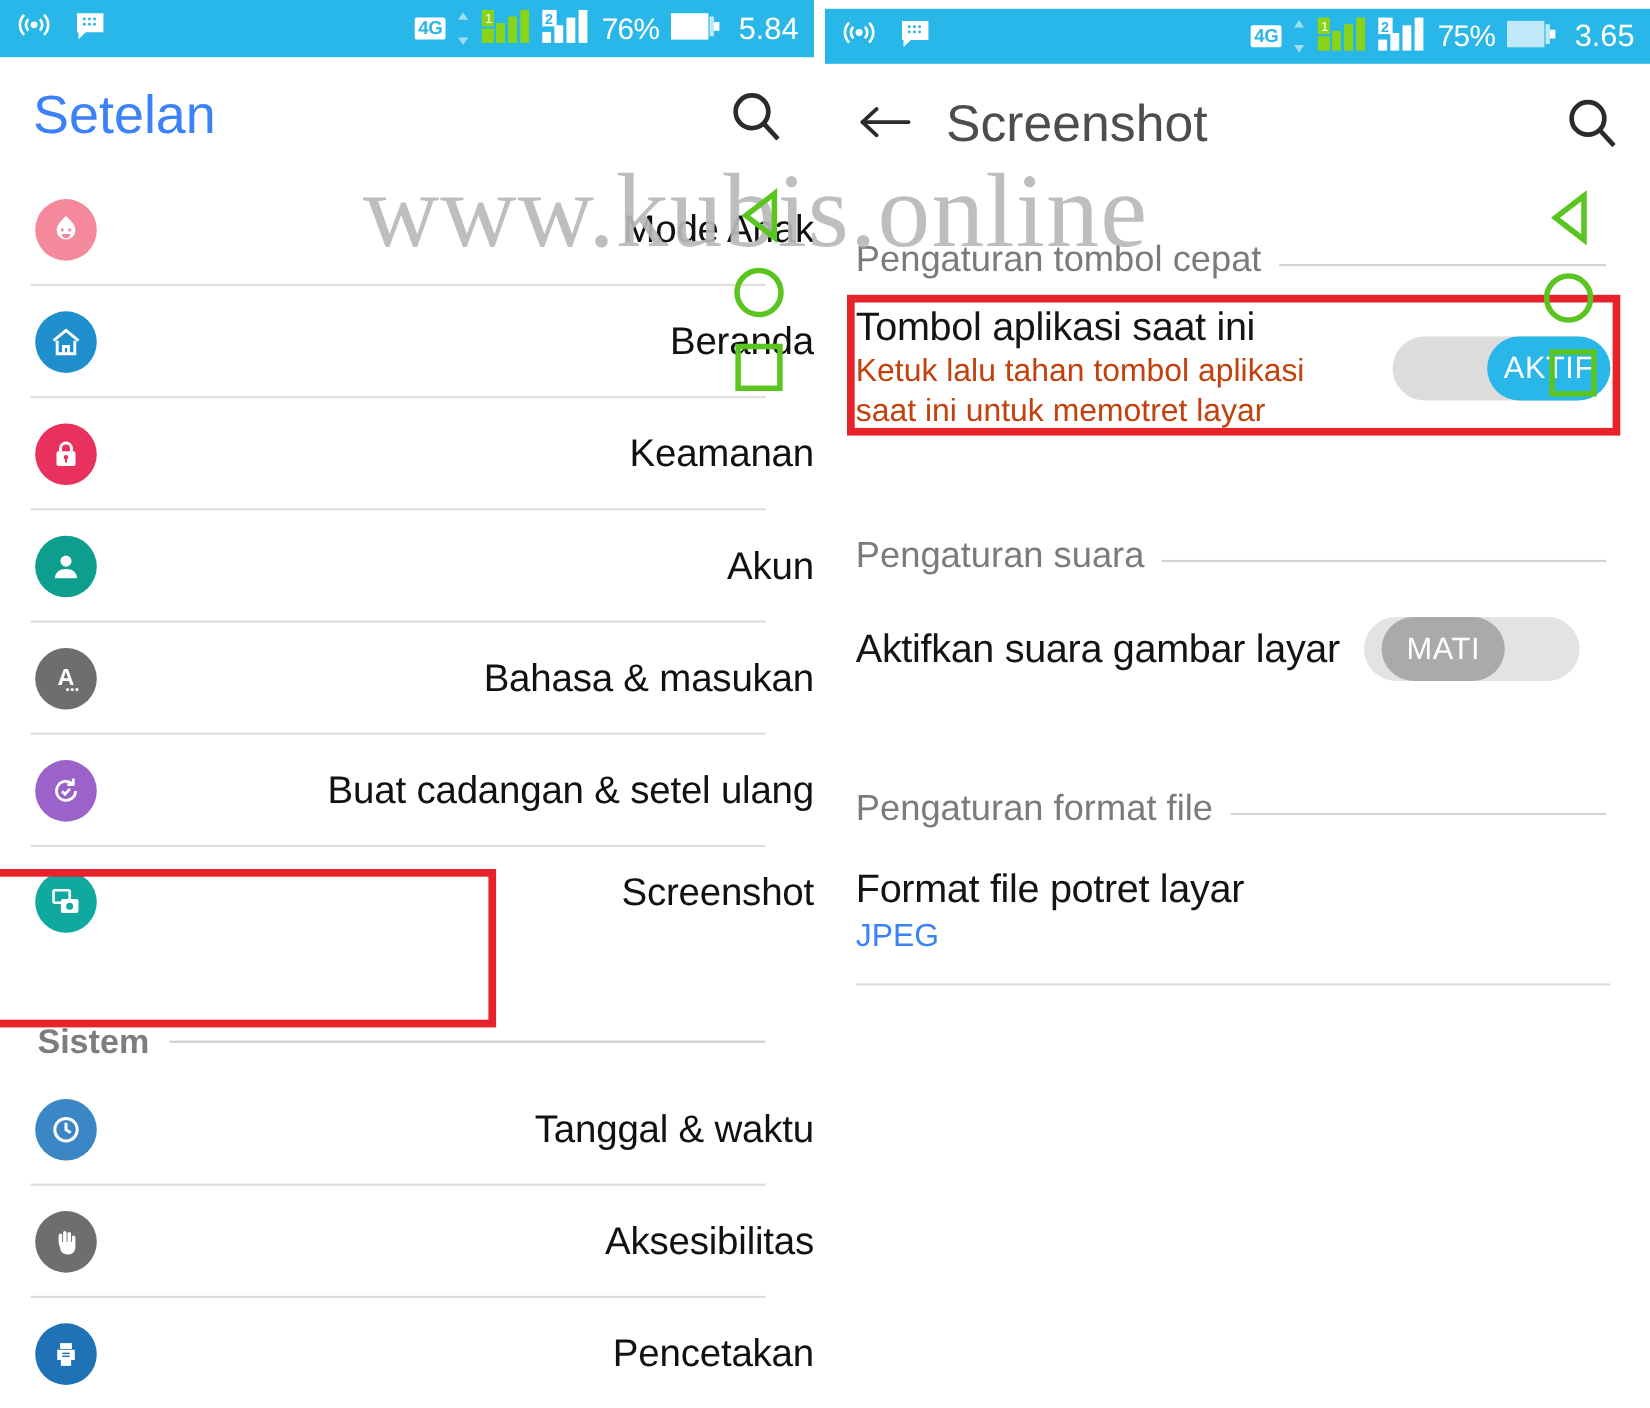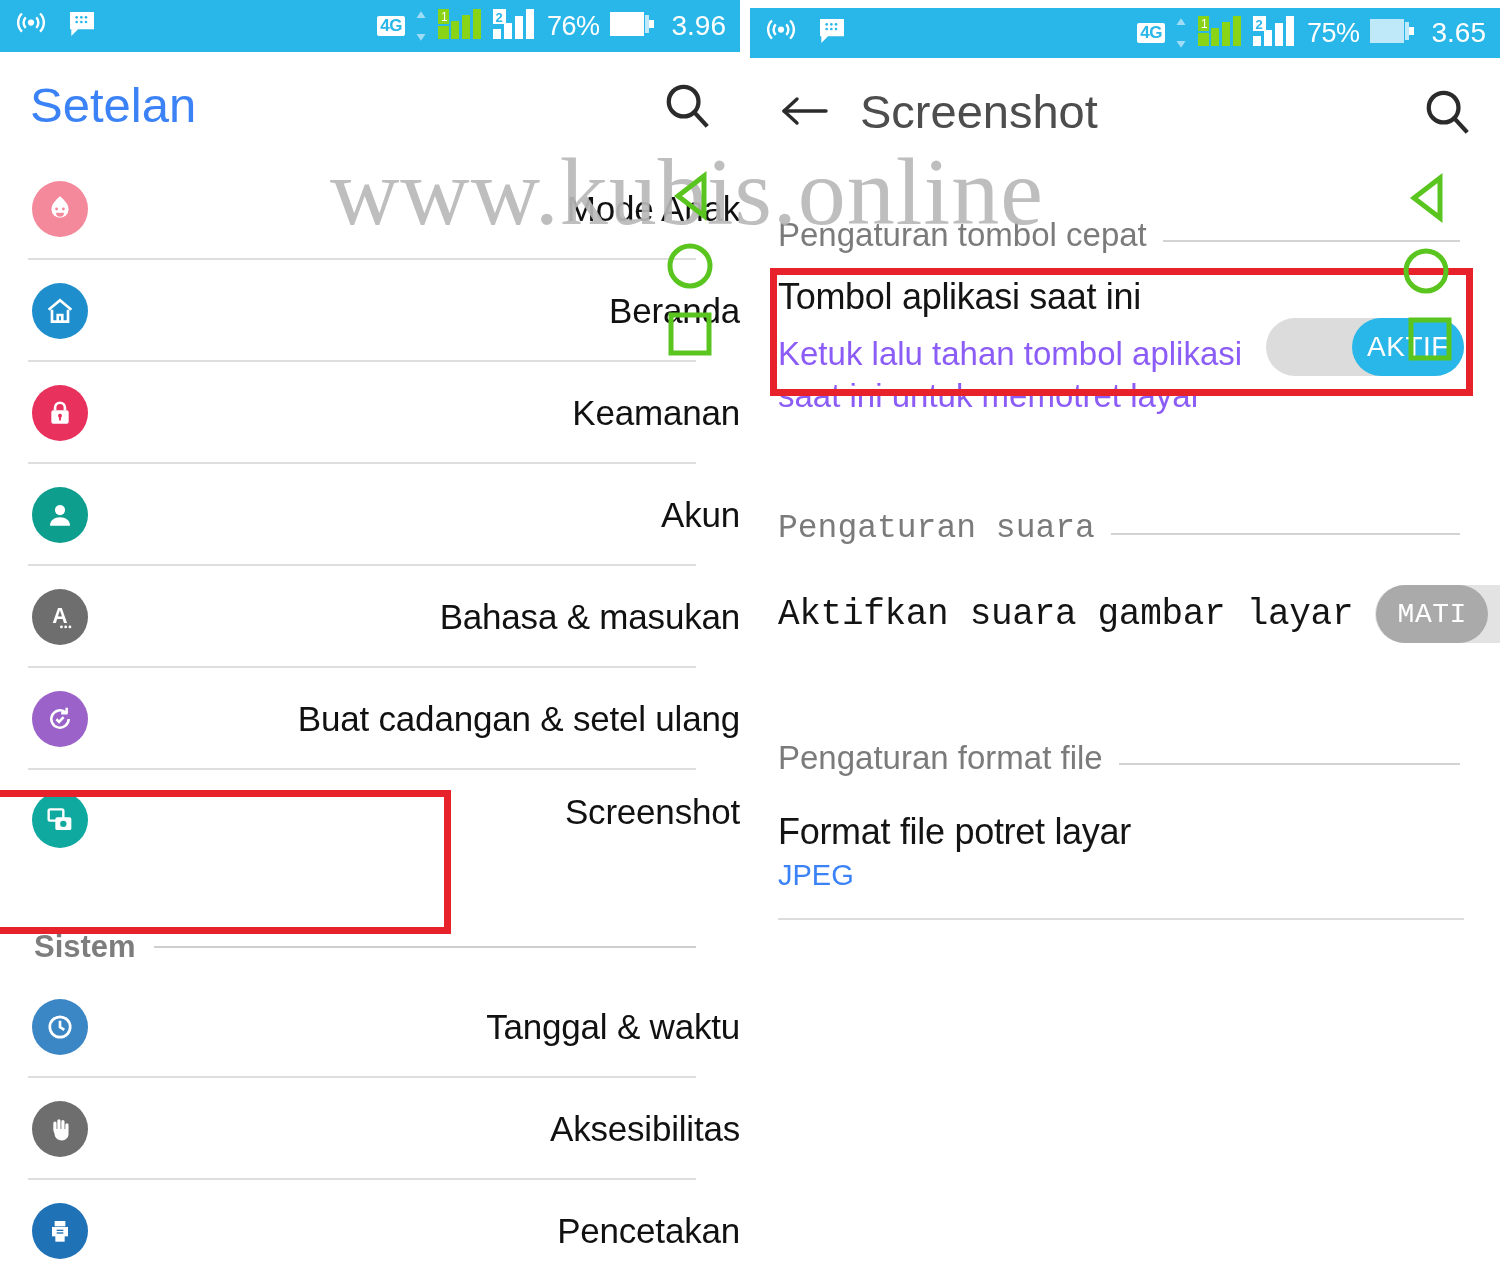"3.96" span.sb-time { text: 3.96 -> 5.84 }
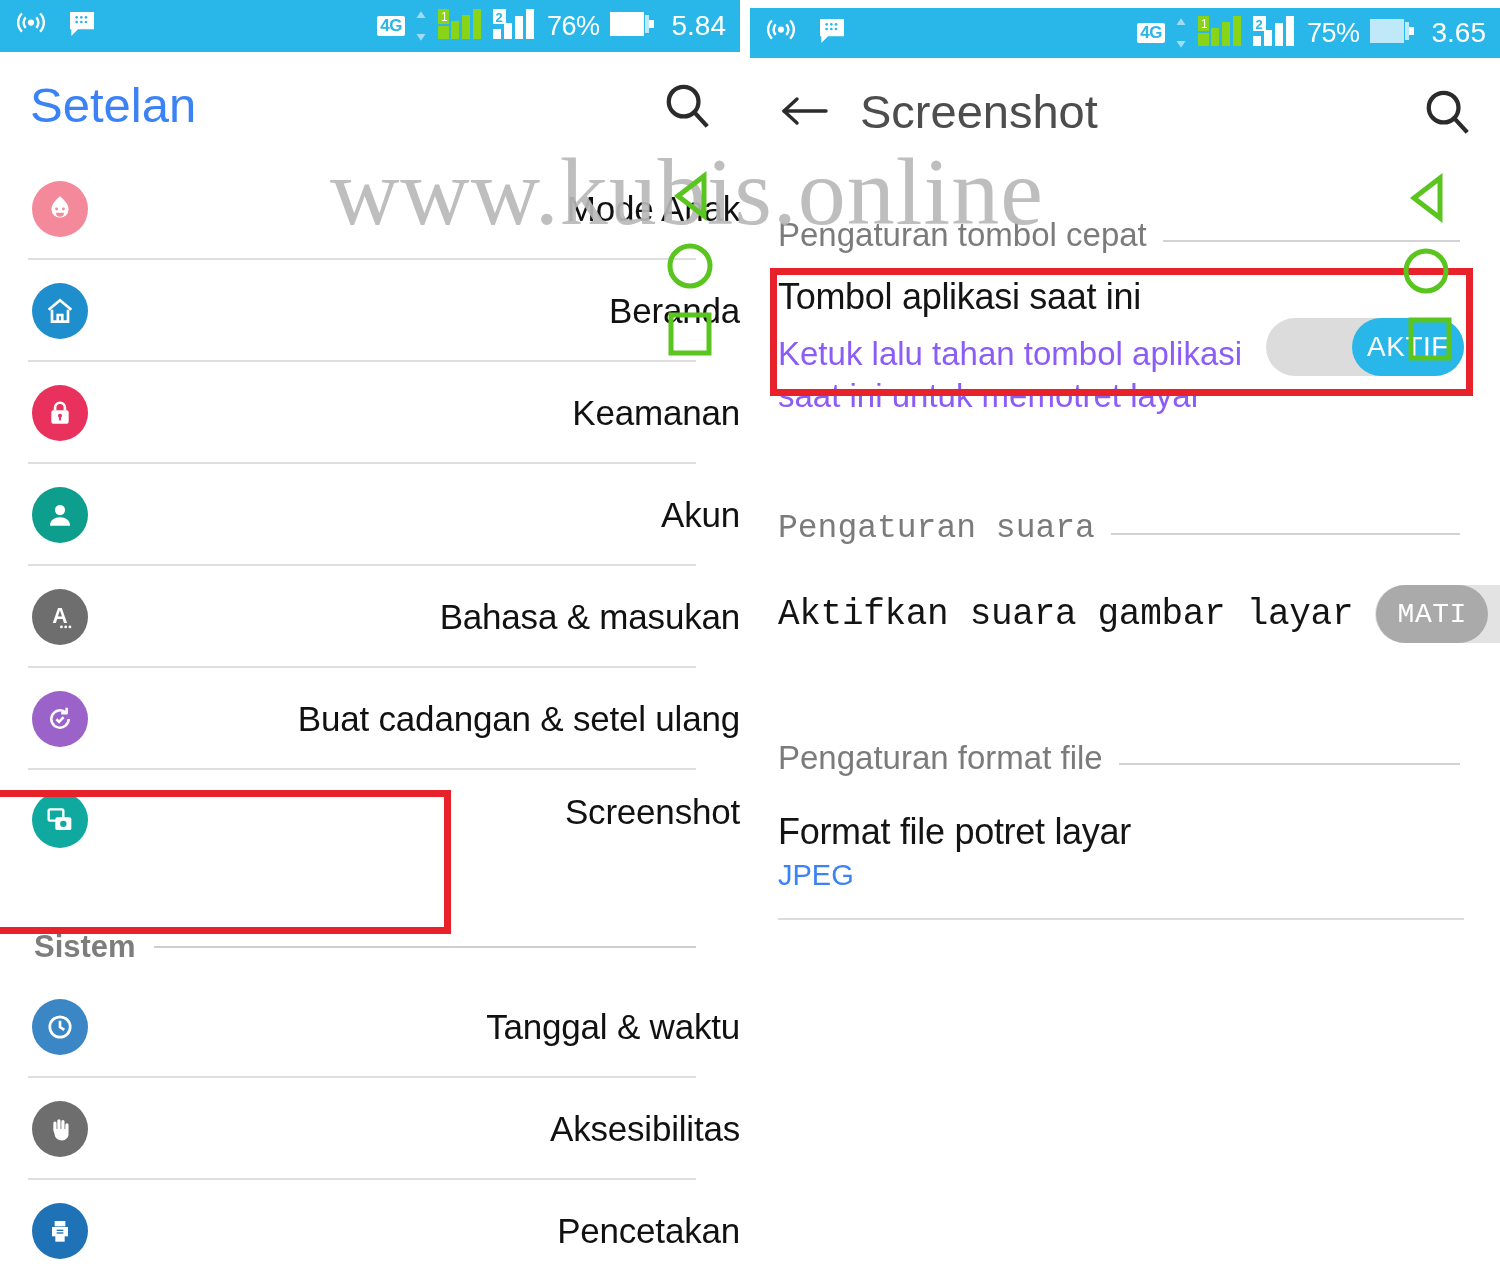"Ketuk lalu tahan tombol aplikasi" .pref-sub { color: #8b5cf6 -> #c2410c; font-size: 33px -> 29px; margin-top: 15px -> 1px }
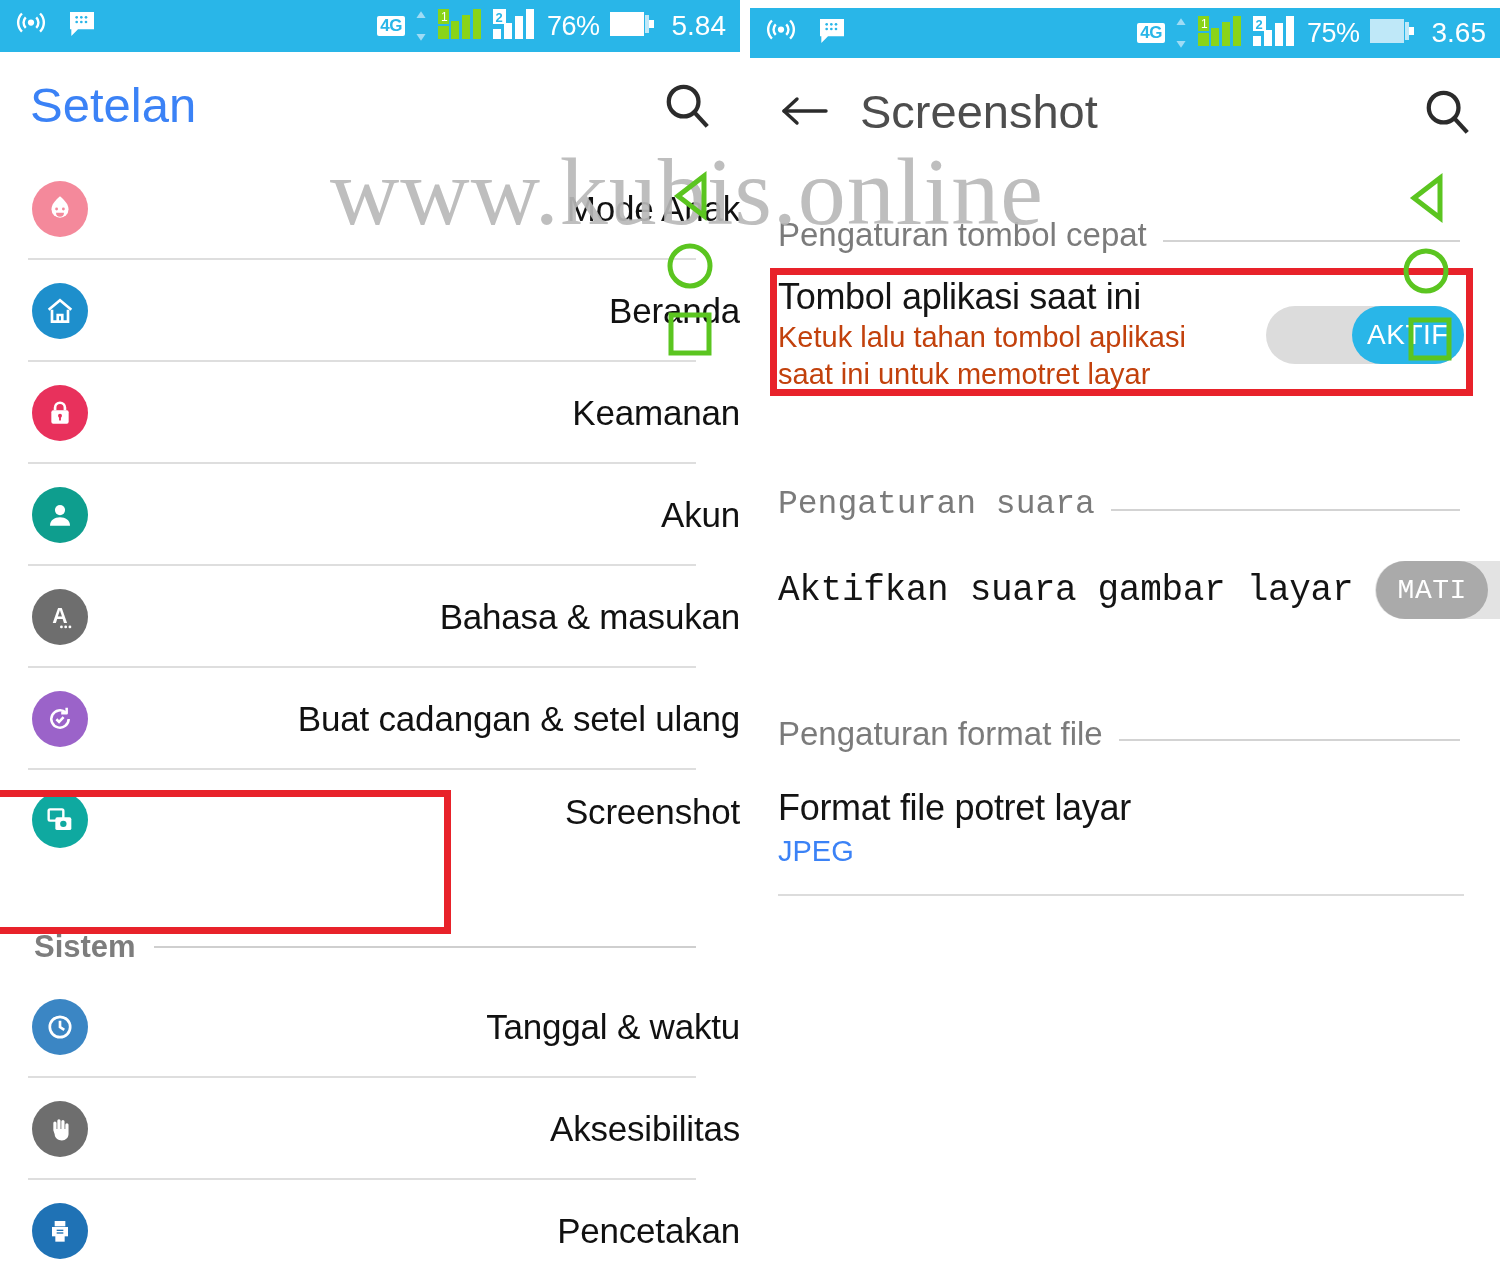"Pengaturan suara" div { font-family: Liberation Mono, monospace -> none }
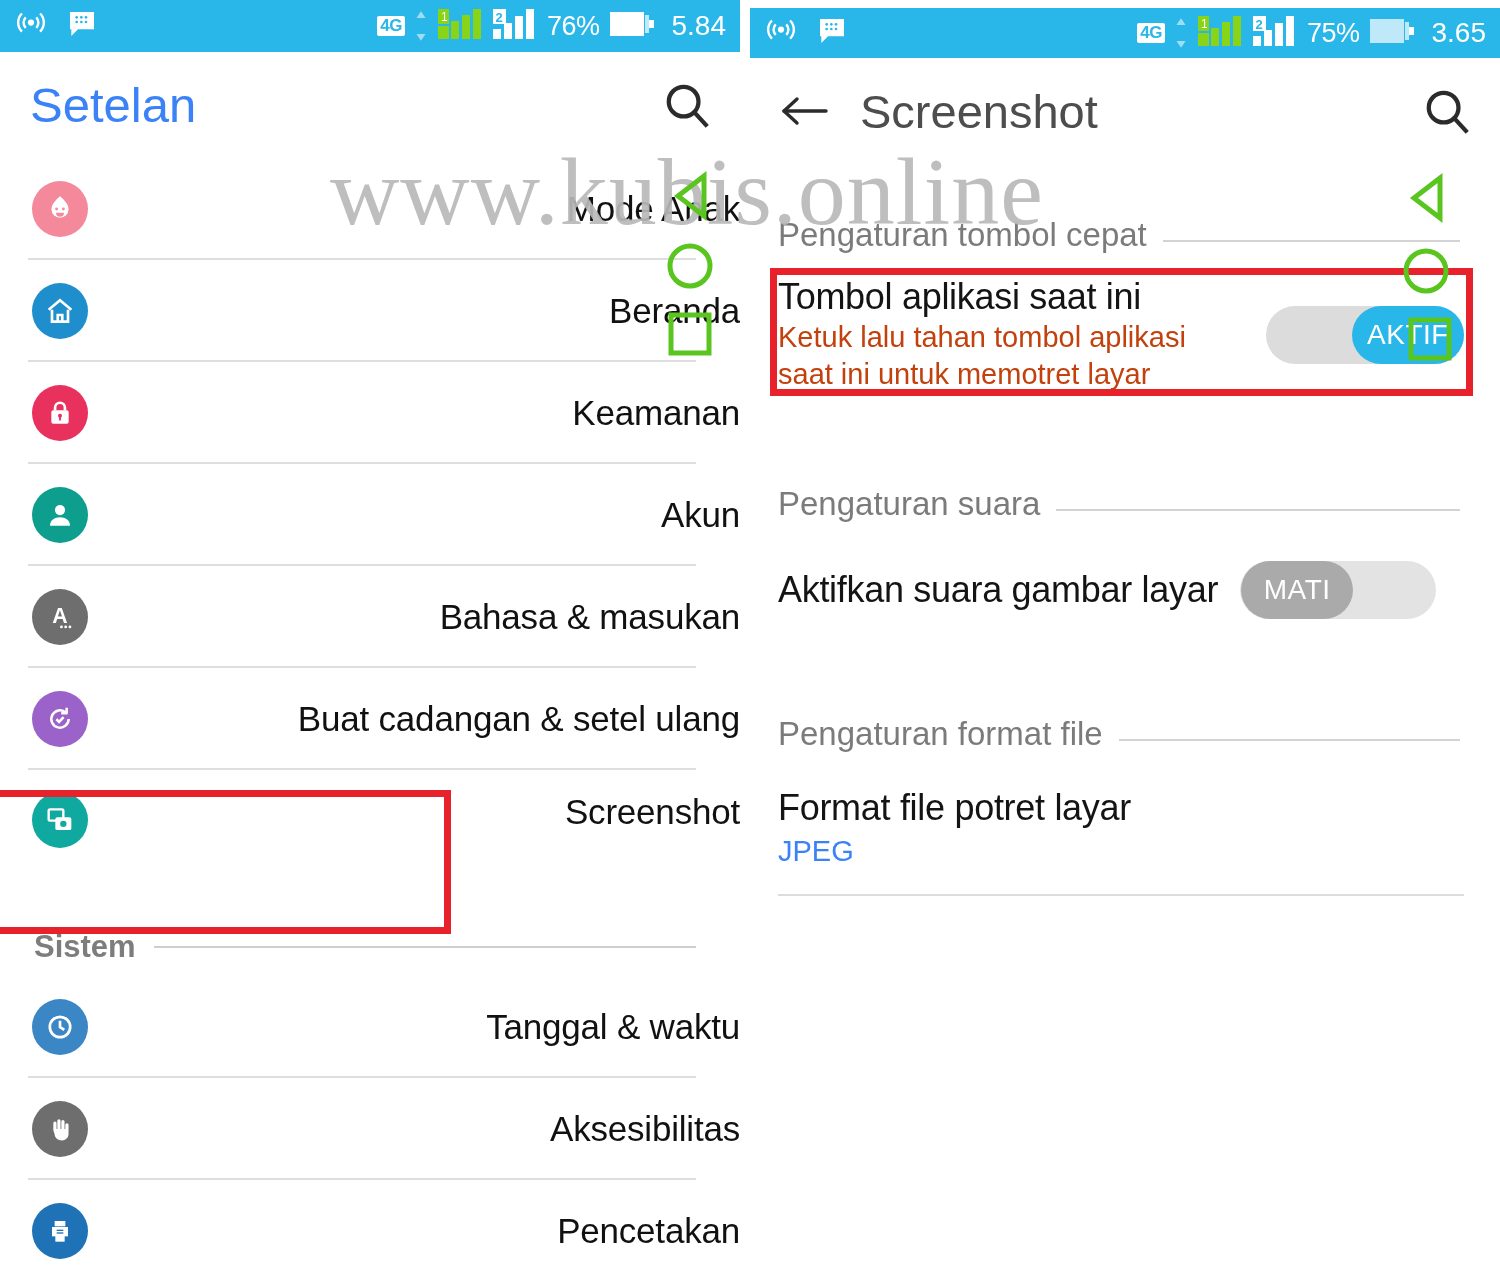"MATI" .toggle.off .knob { left: 1px -> 16px }
